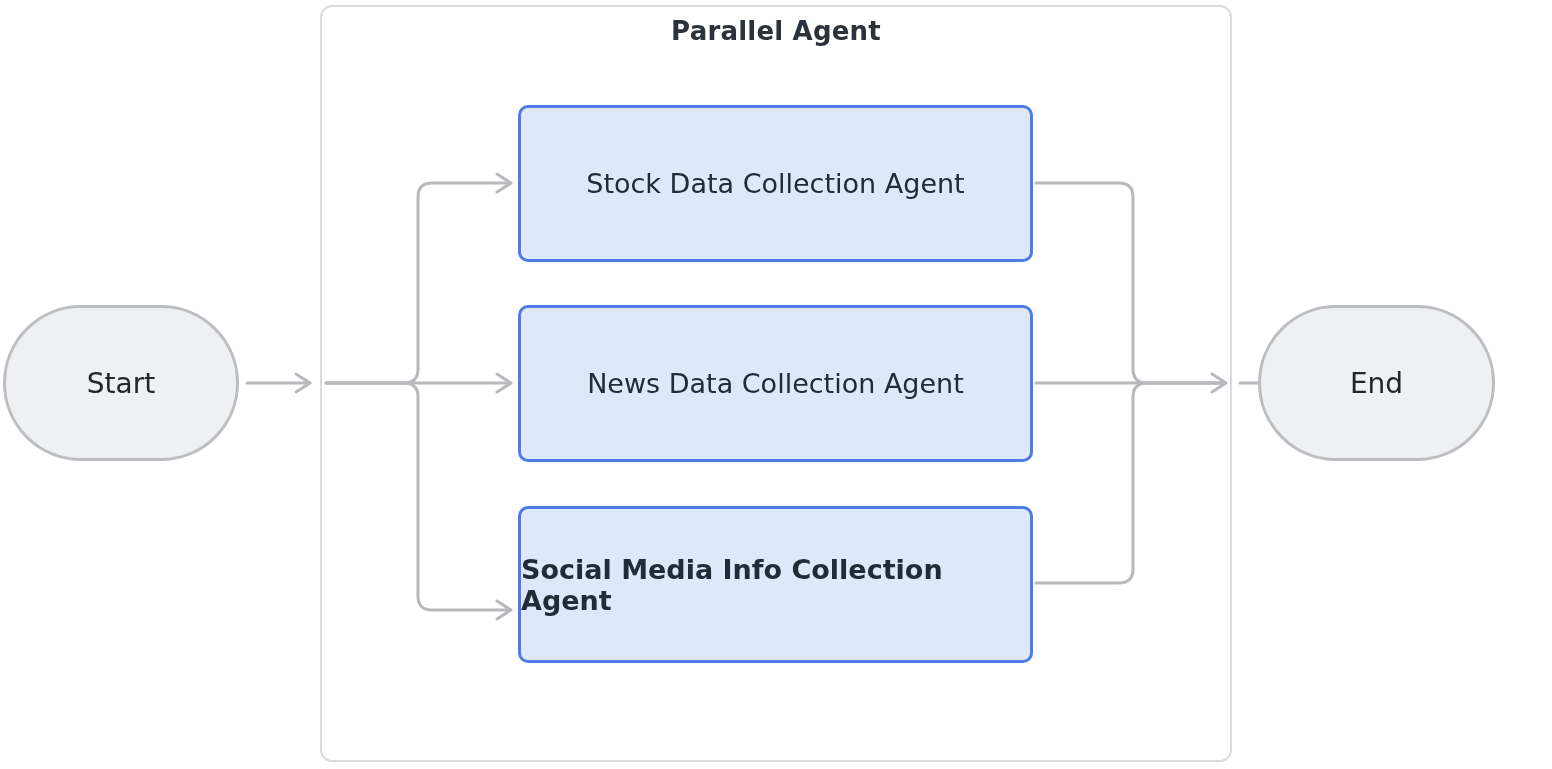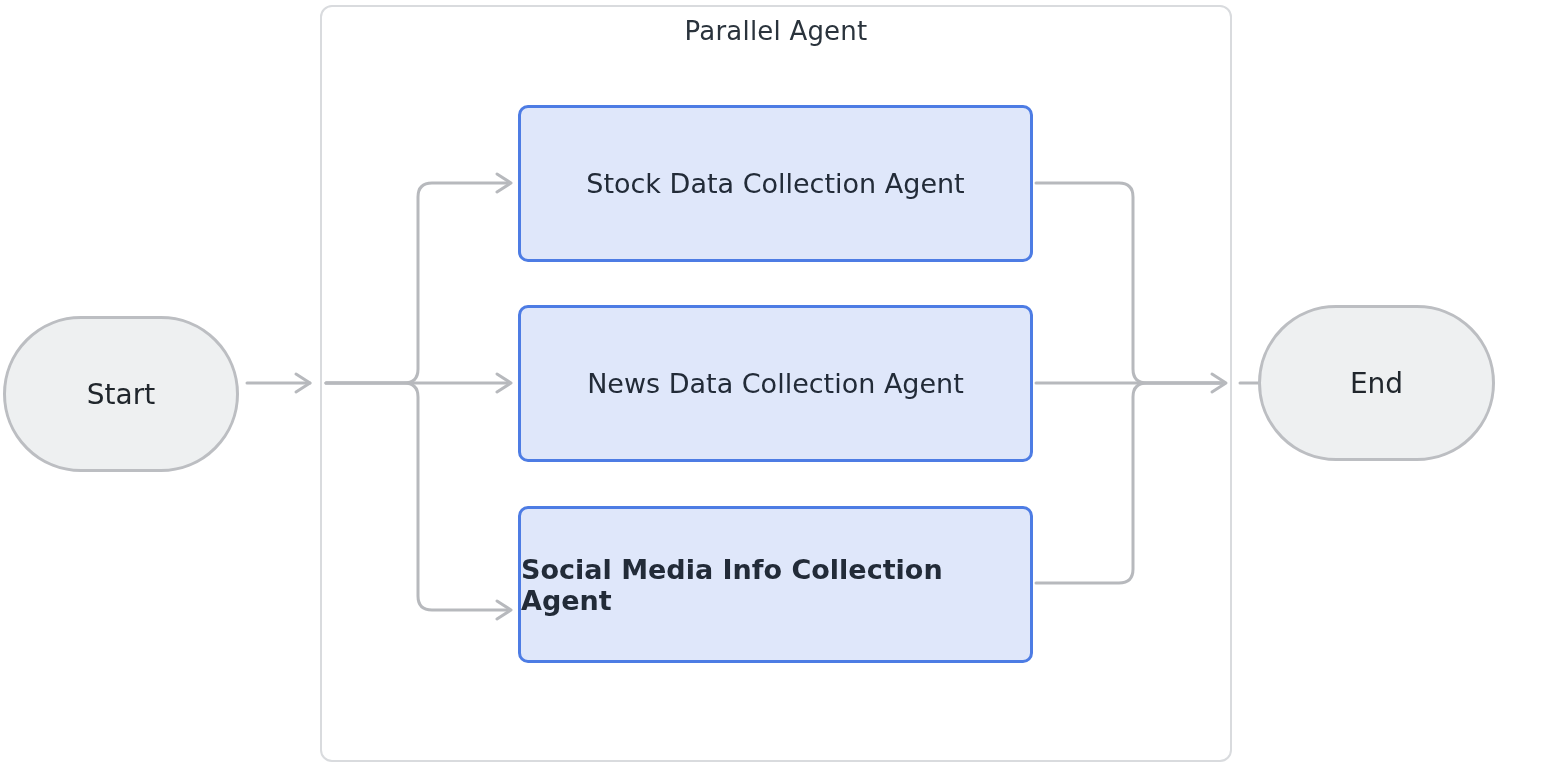"Parallel Agent" .group-title { font-weight: 400 -> 700 }
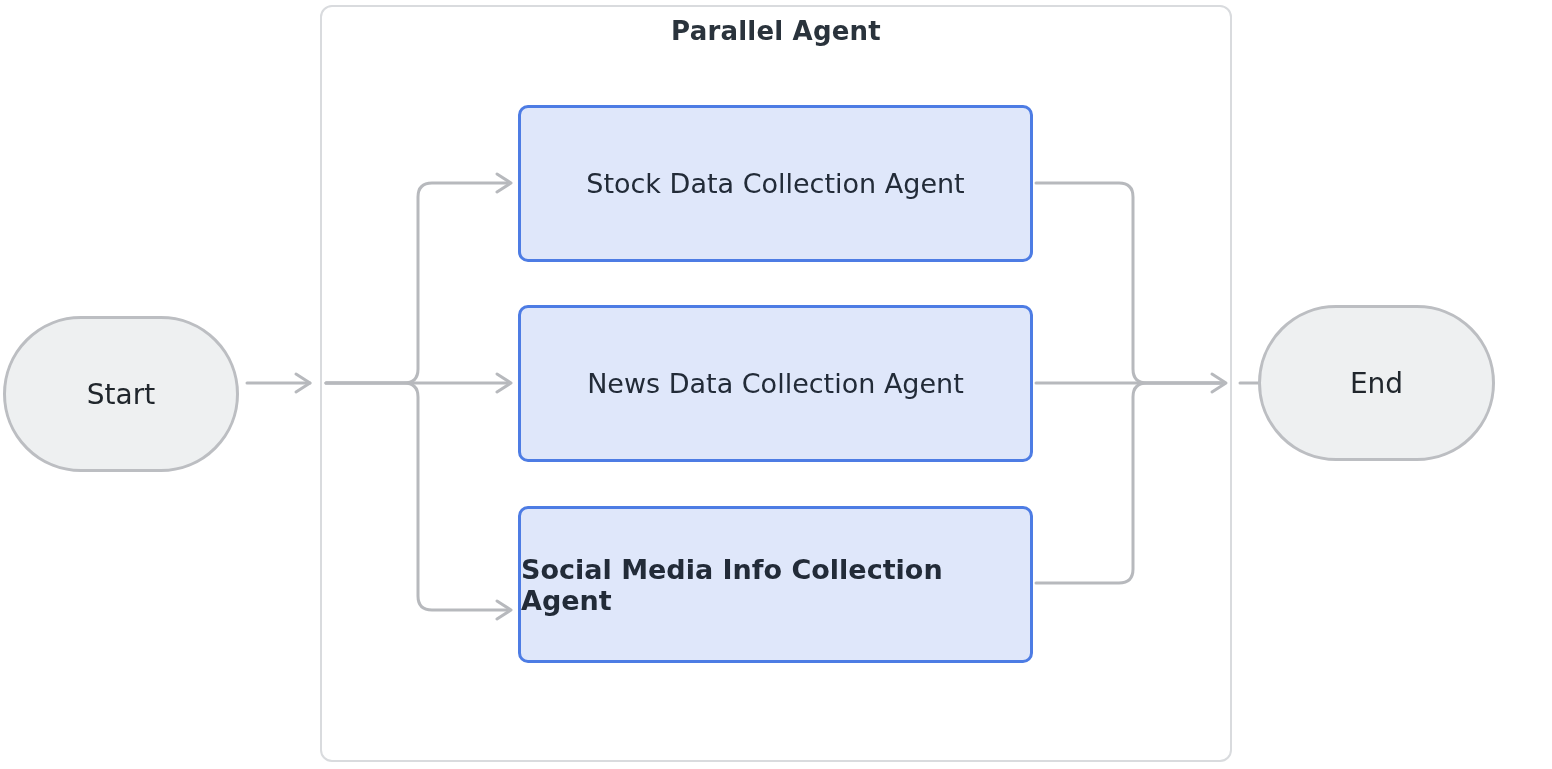"Start" .terminal-node.start { top: 316px -> 305px }
